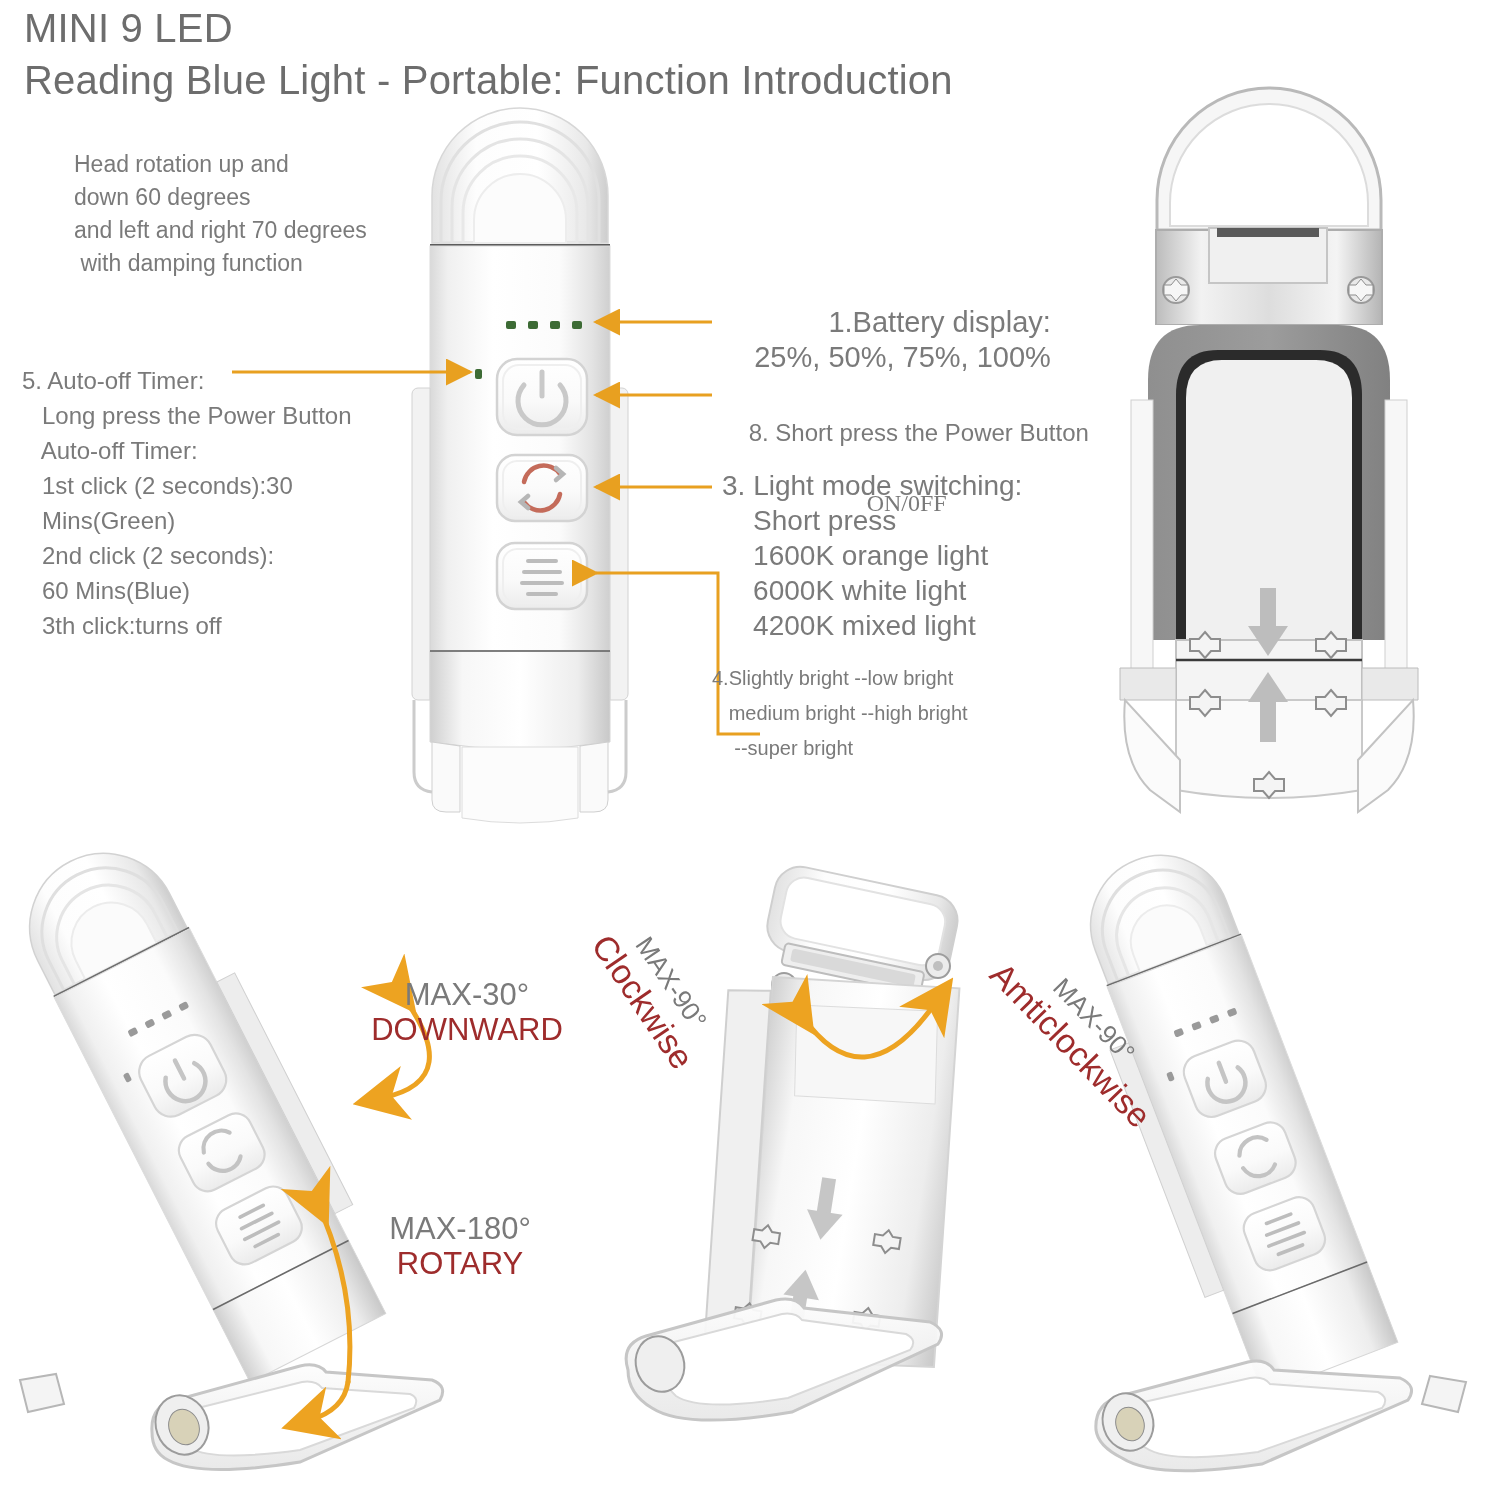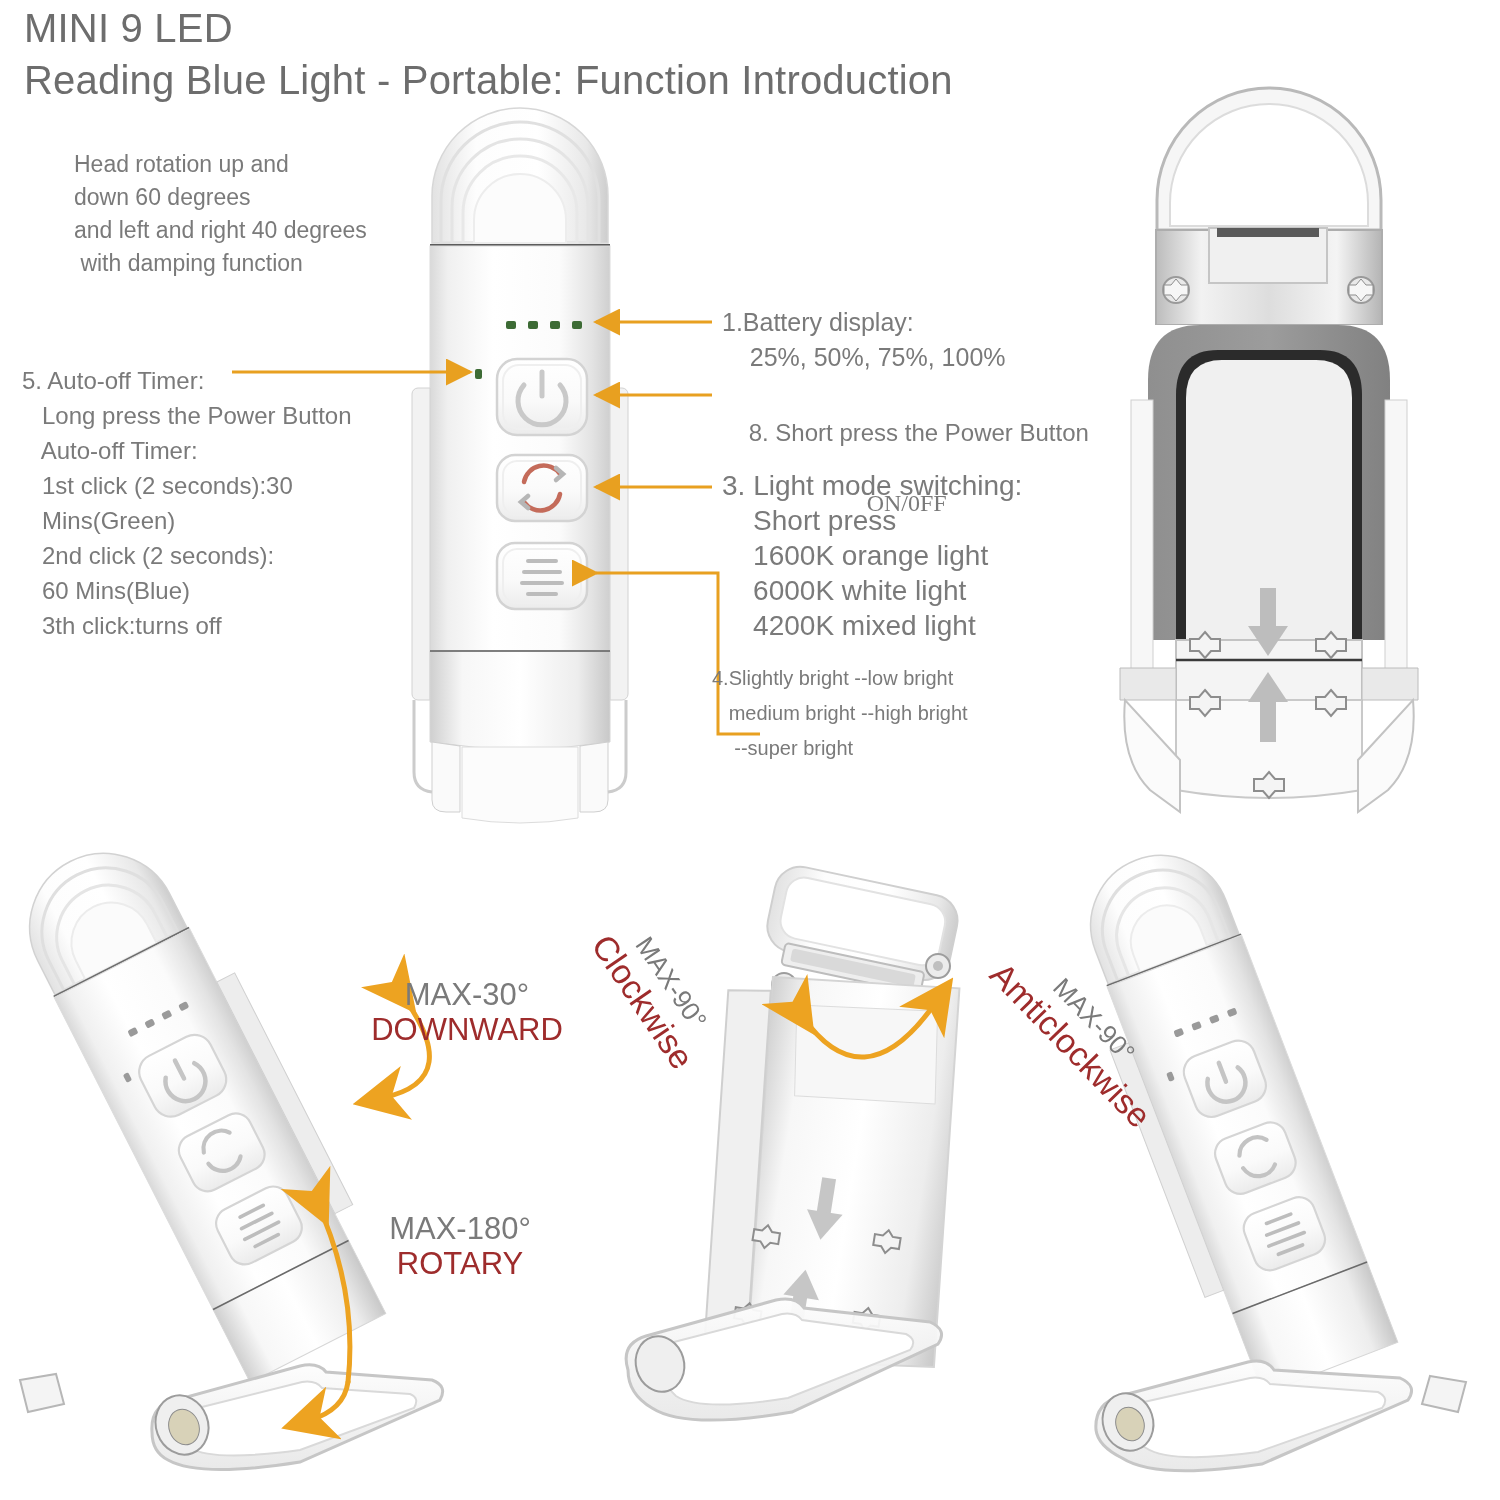"Head rotation up and" div.abs { text: 40 -> 70 }
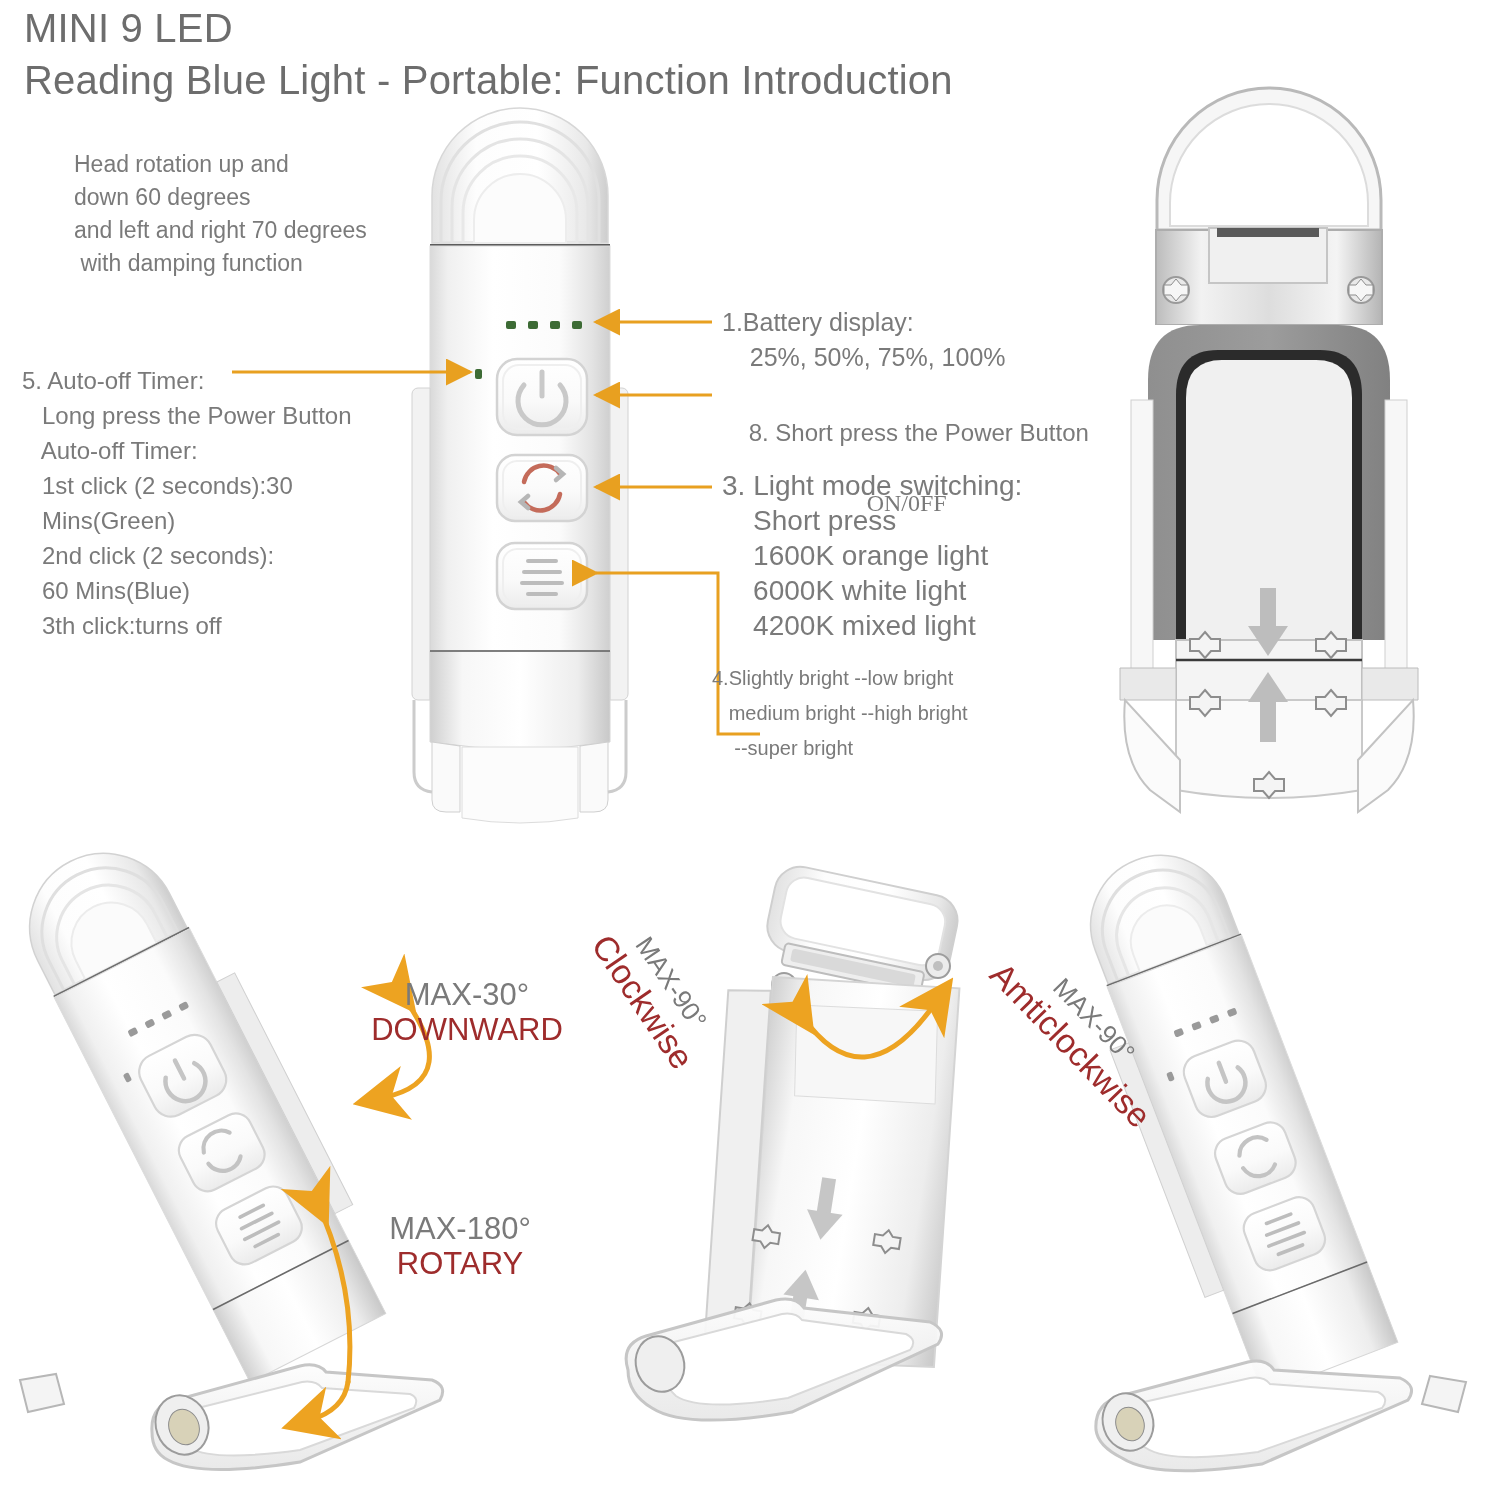"1.Battery display:" #note-1 { font-size: 25px -> 29px; text-align: none -> right }
